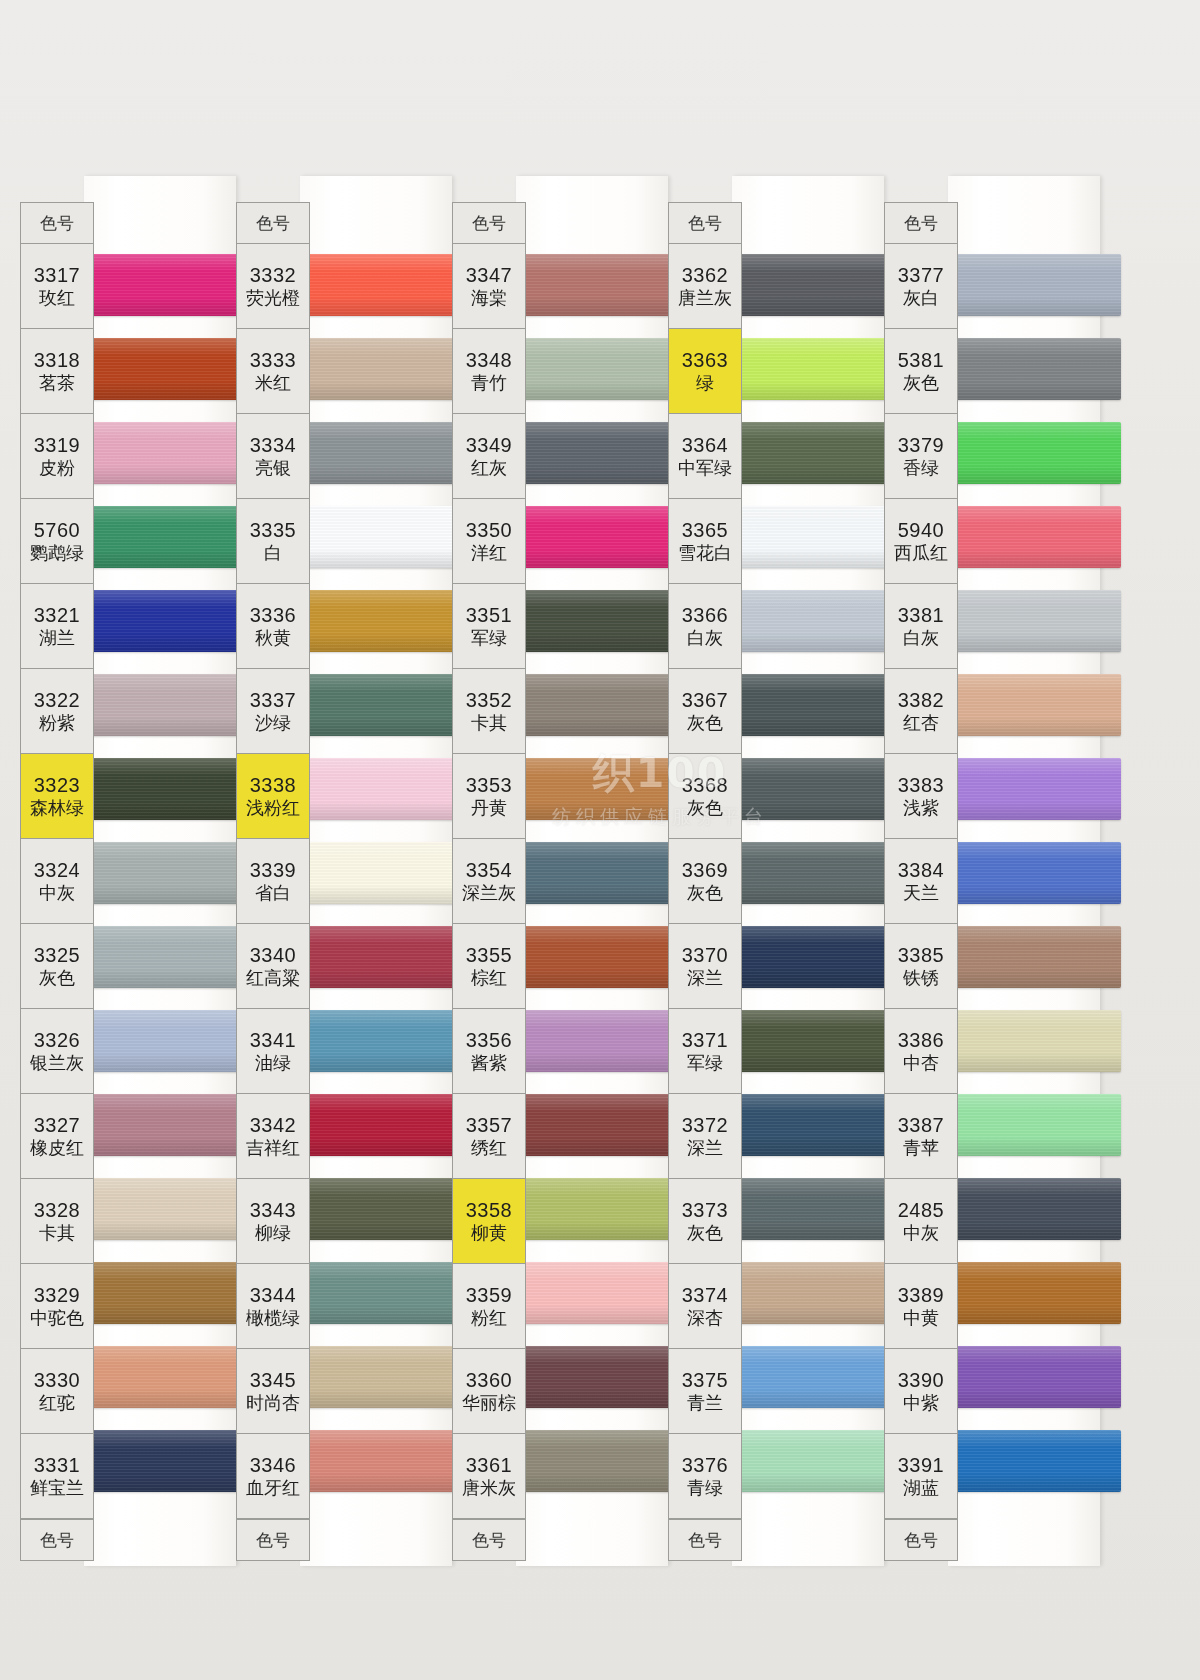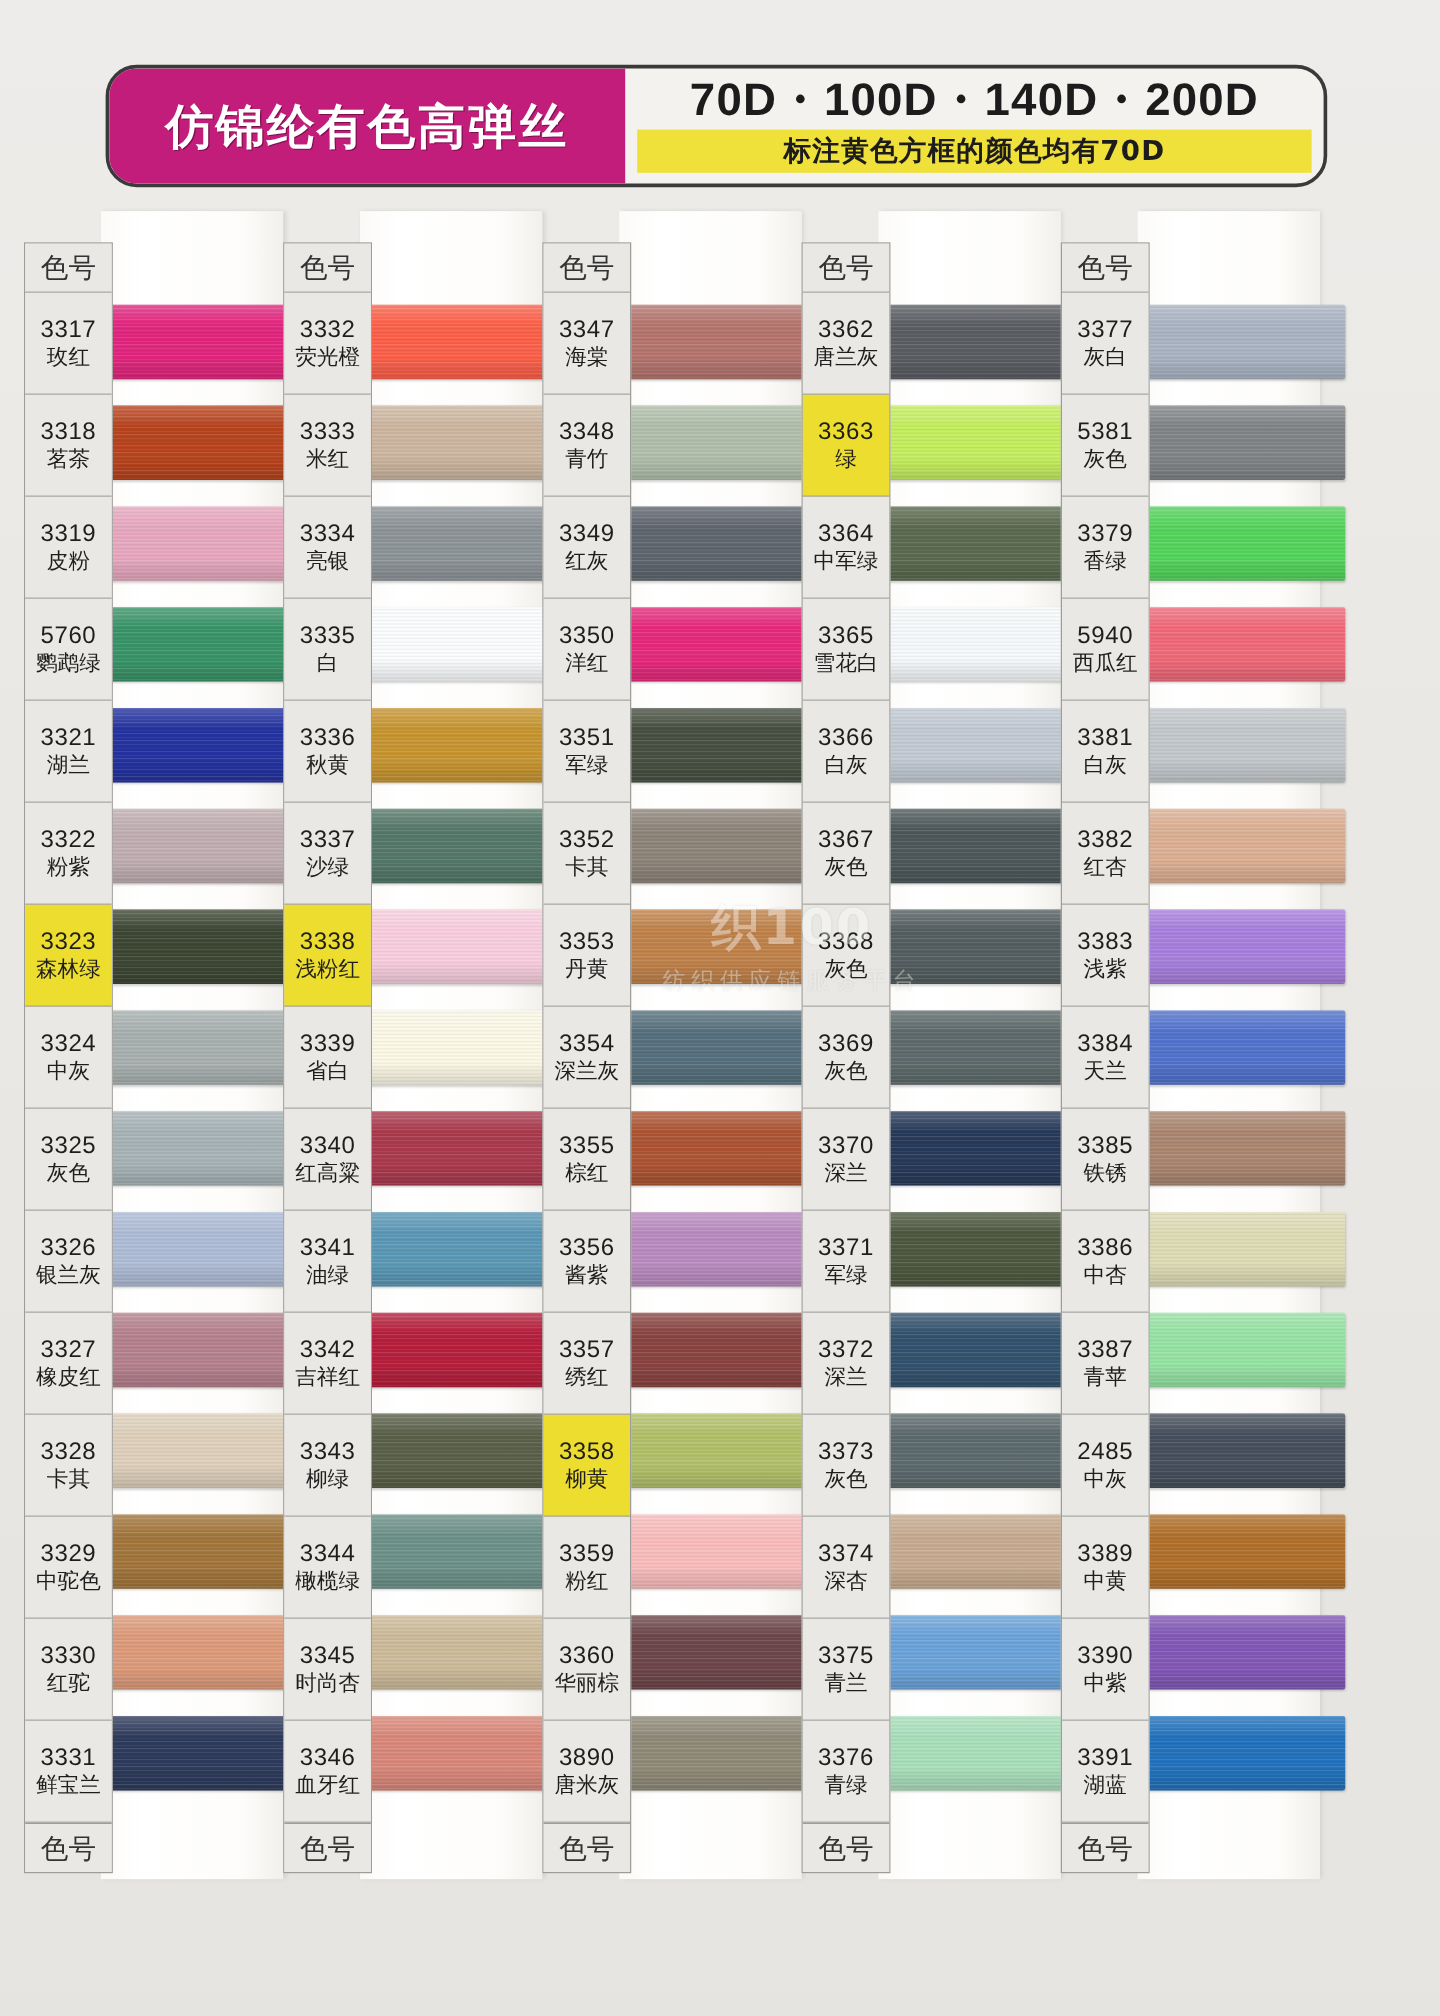"仿锦纶有色高弹丝" div { html: <div> <div> <span>仿锦纶有色高弹丝</span> </div> <div> <div>70D・100D・140D・200D</div> <div>标注黄色方框的颜色均有70D</div> </div> </div> -> none }
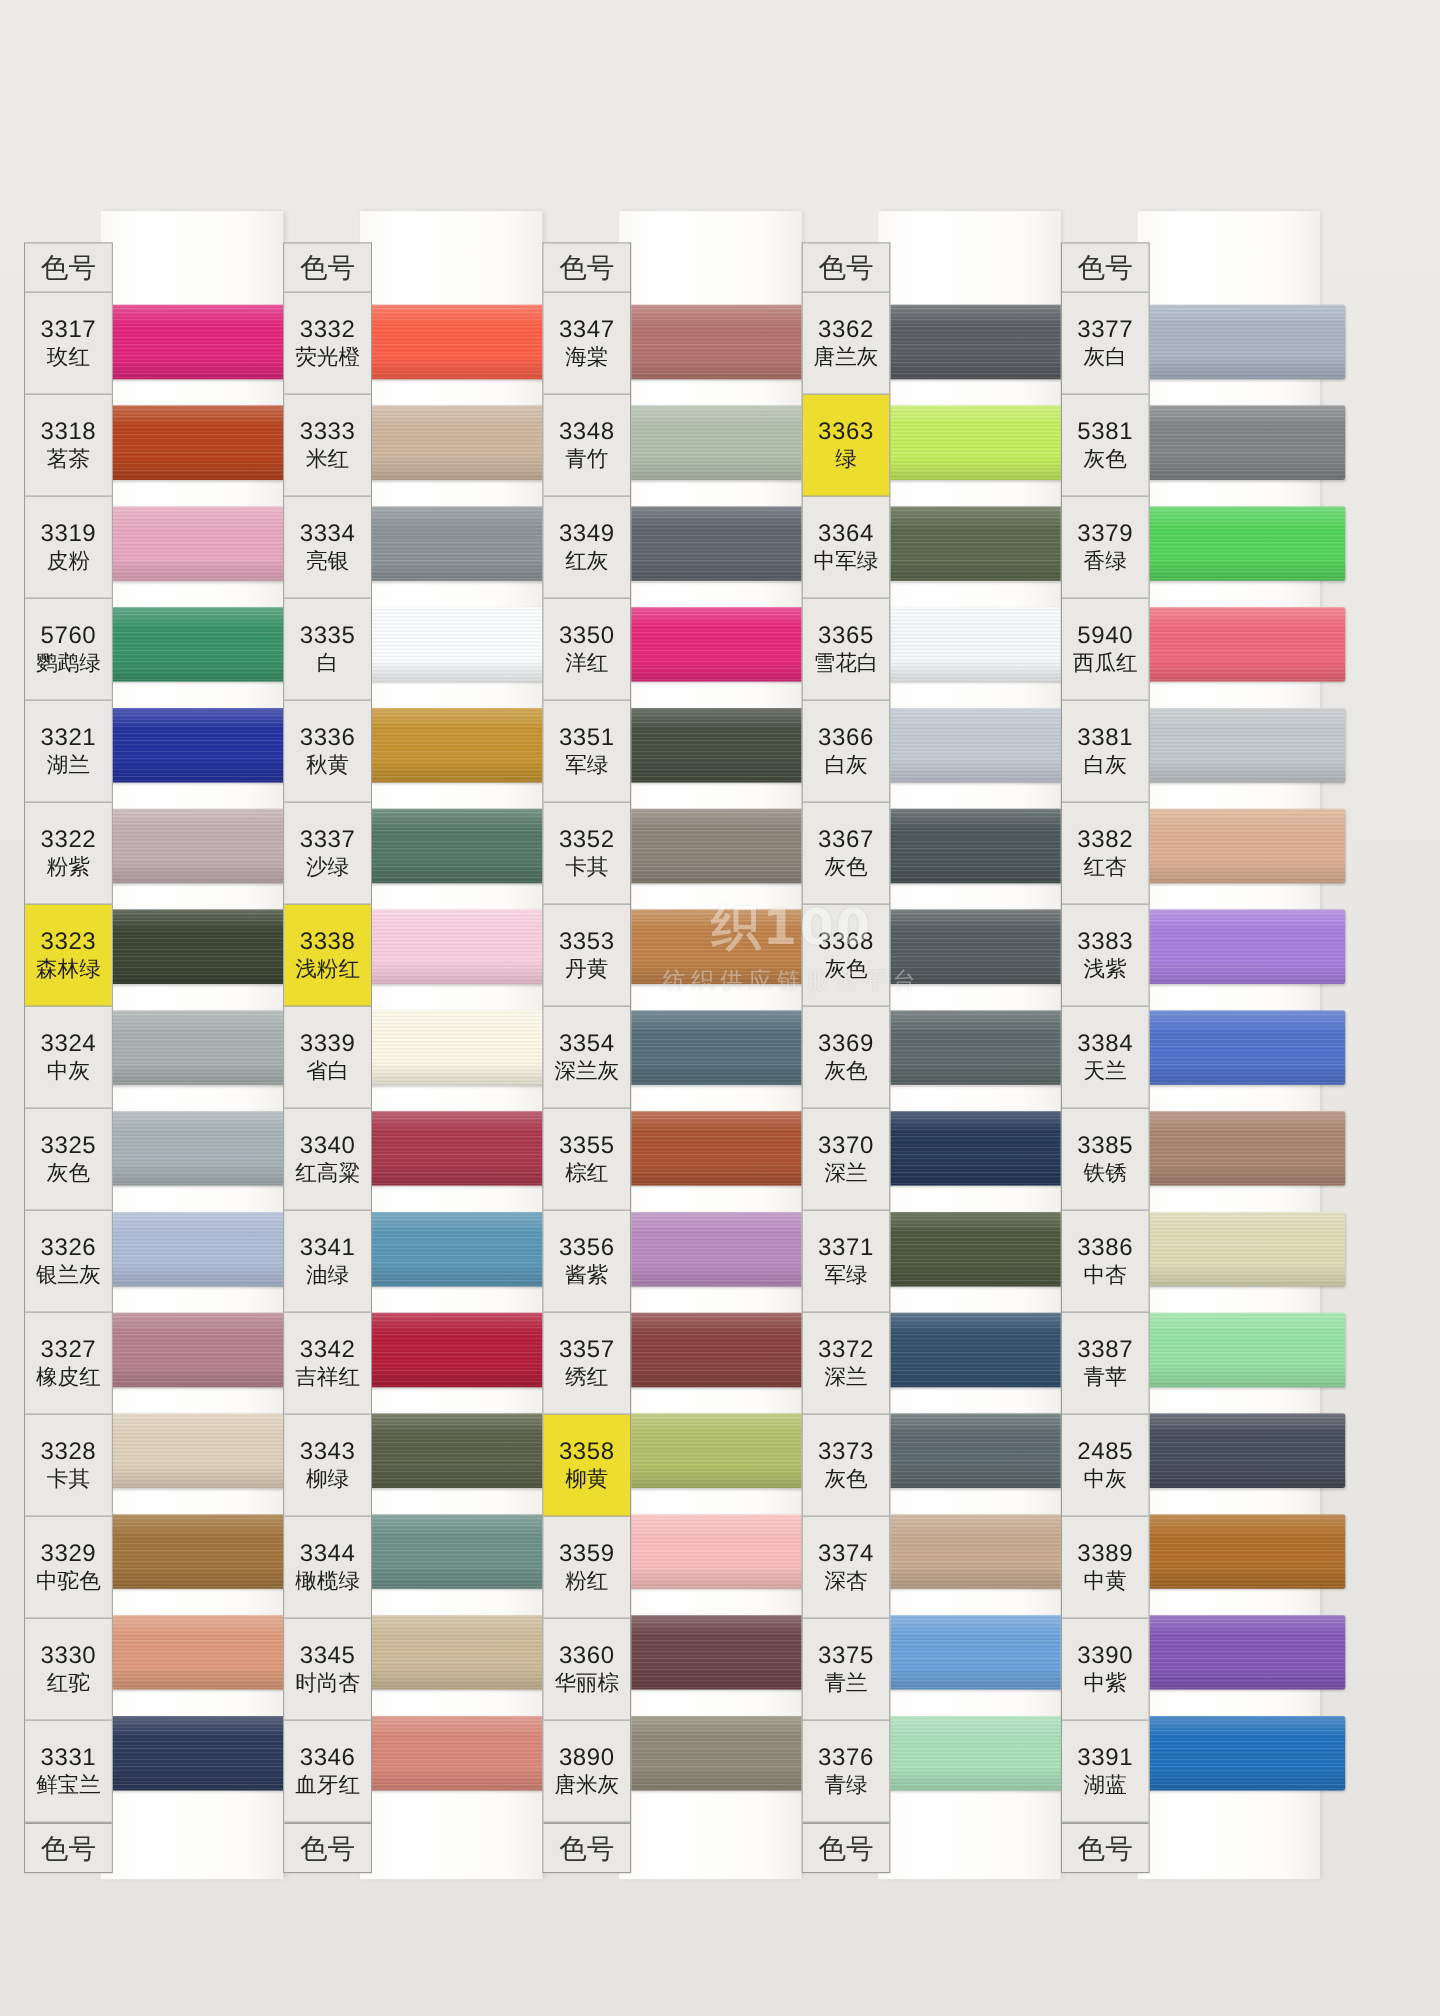"色号" .lbl-head,.lbl-foot { font-size: 23px -> 17px }
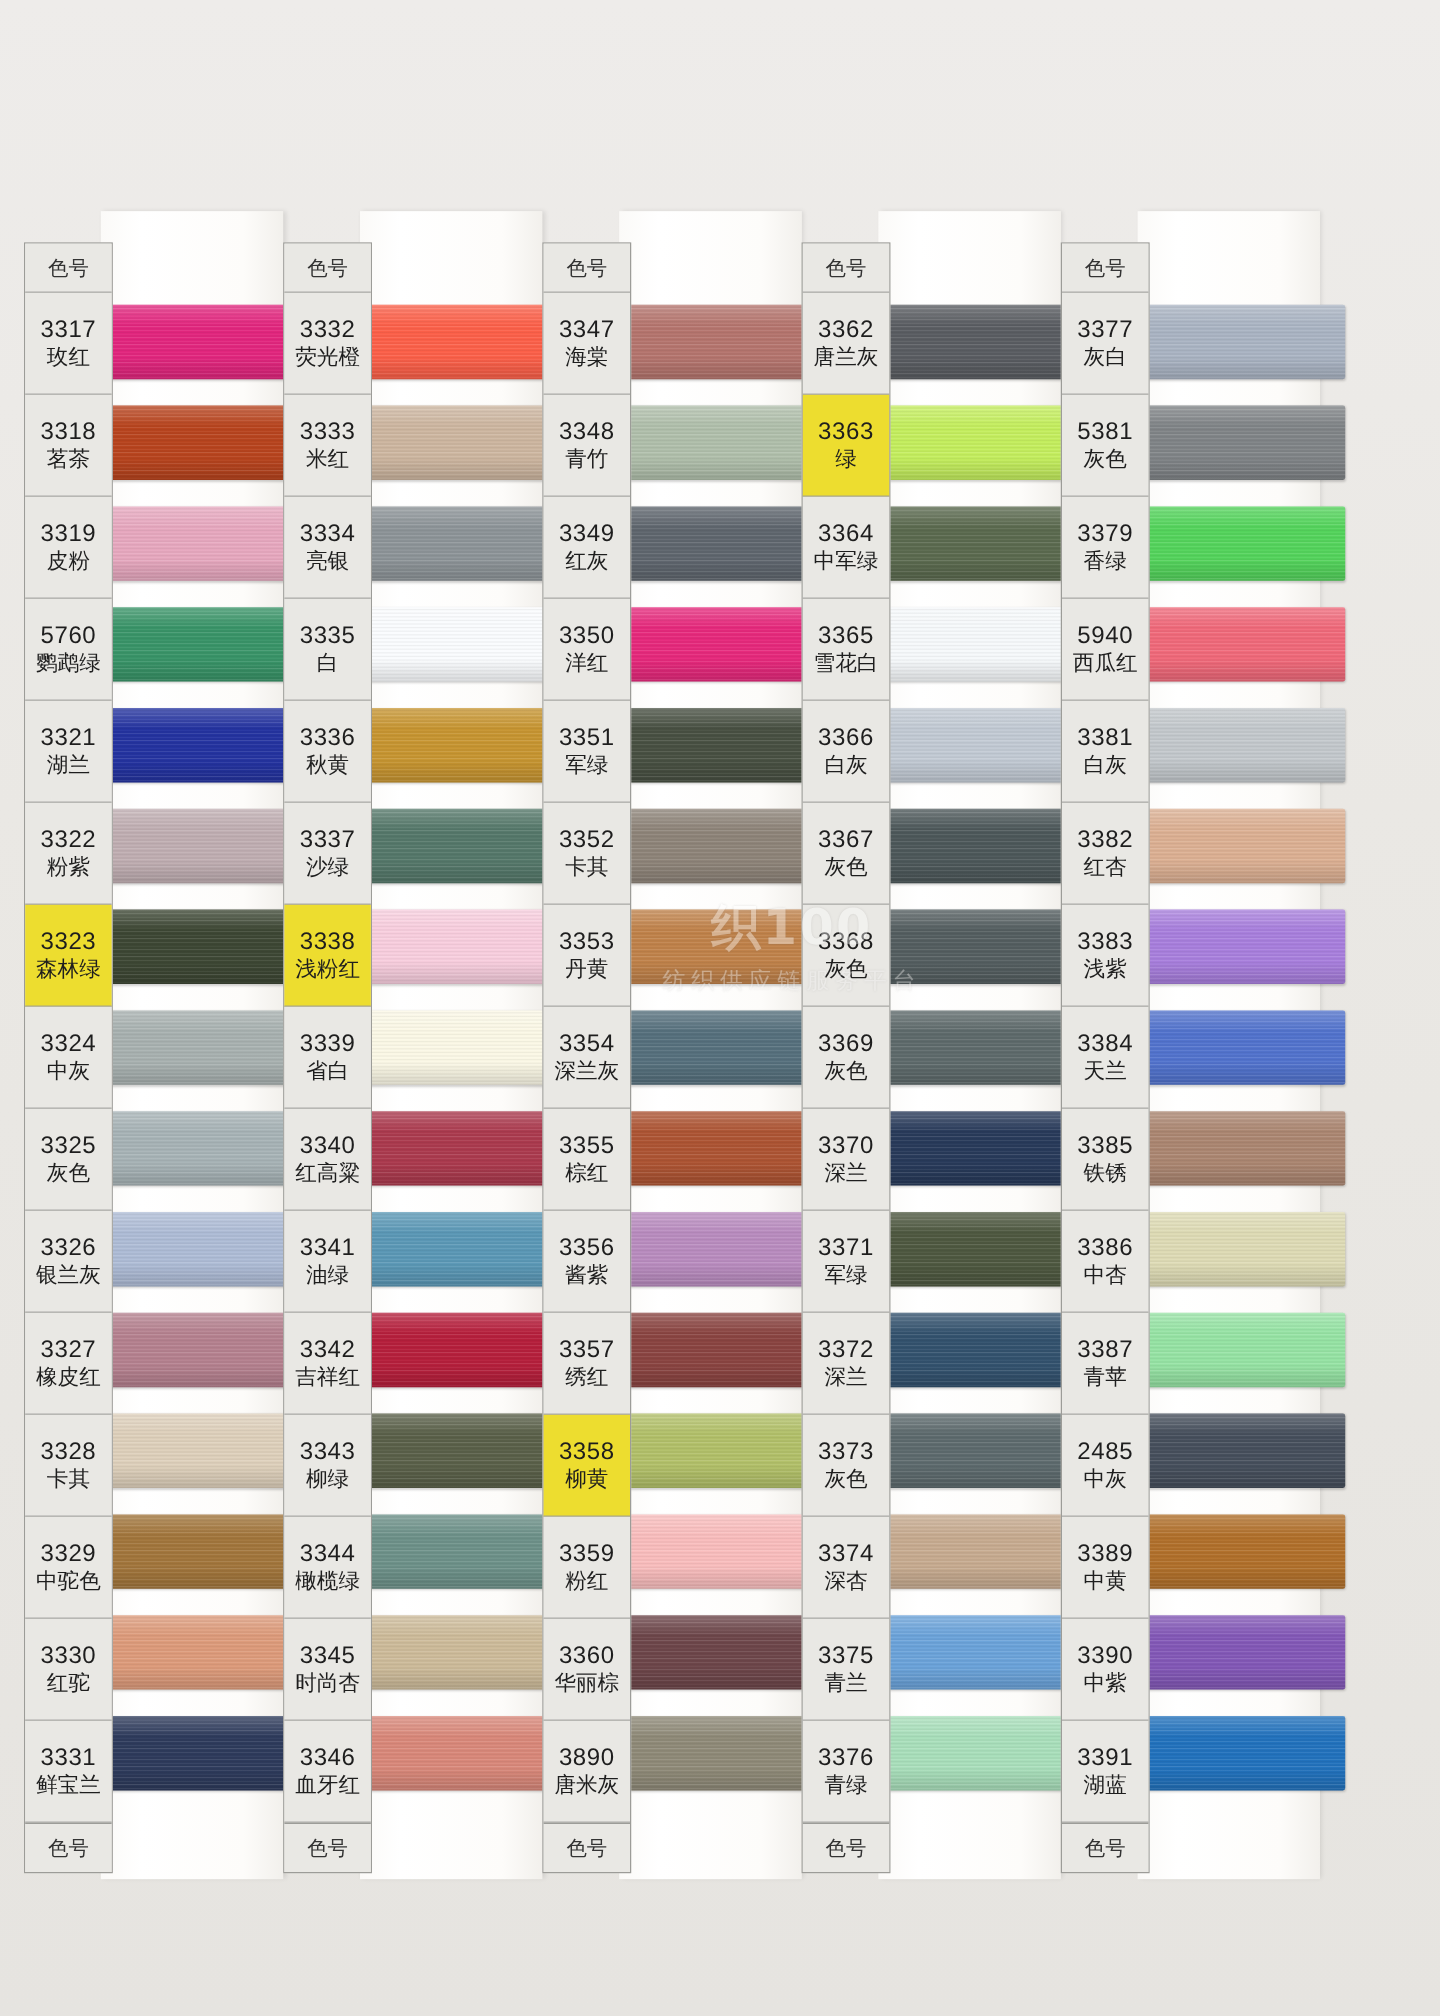"3890" div.lbl-code { text: 3890 -> 3361 }
